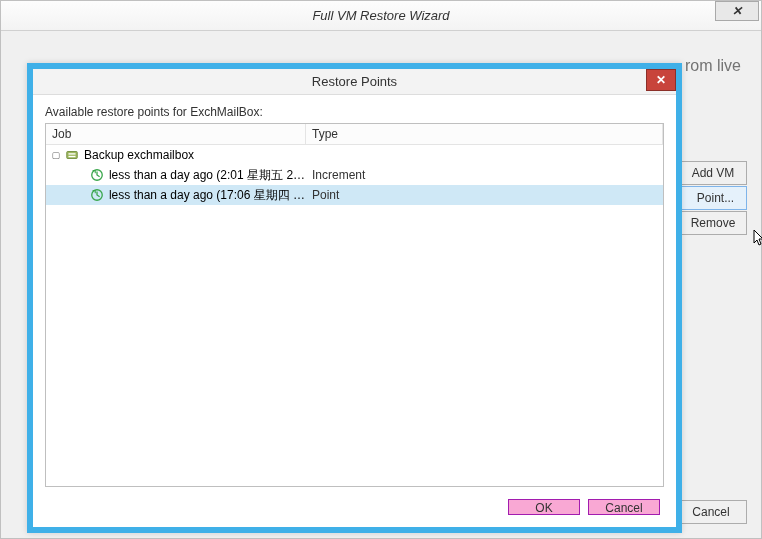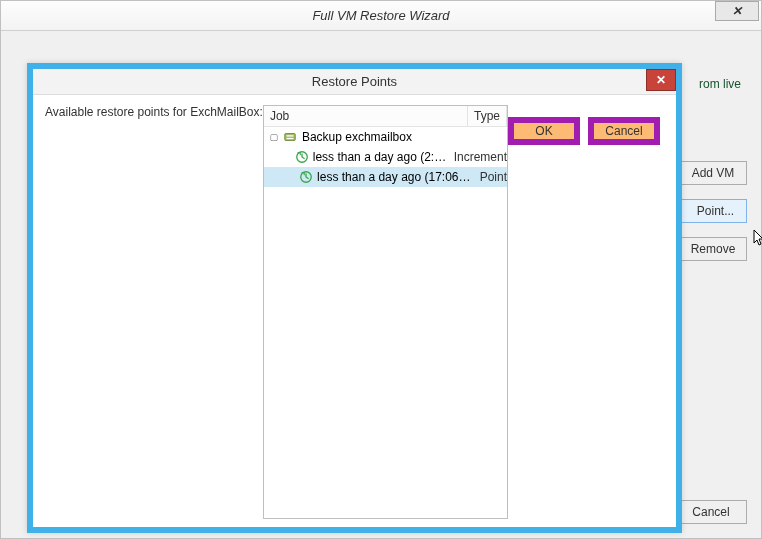"rom live" .rom-live { color: #14532d -> #737373; font-size: 12px -> 16px; margin-top: 20px -> none }
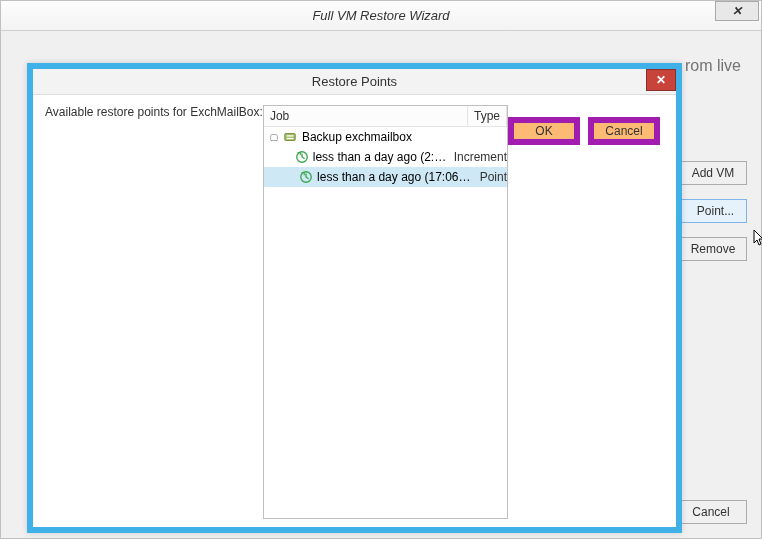"Available restore points for" .inner-body { flex-direction: row -> column }
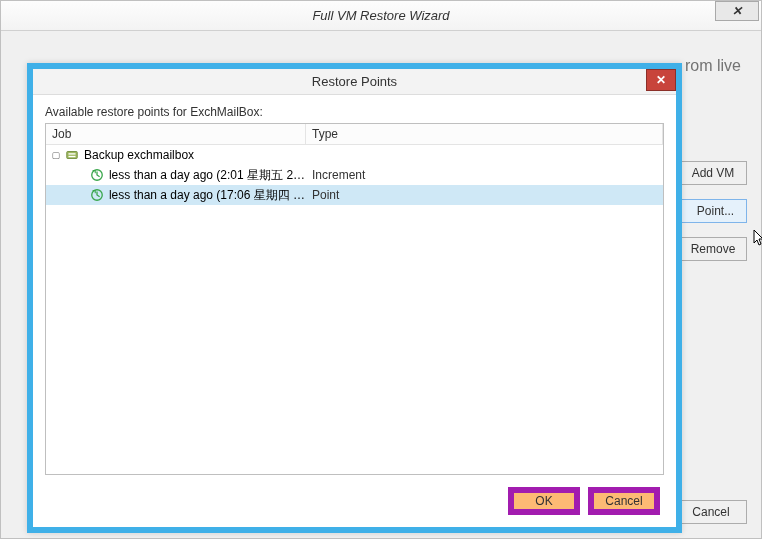"Add VM" .right-panel { gap: 14px -> 1px }
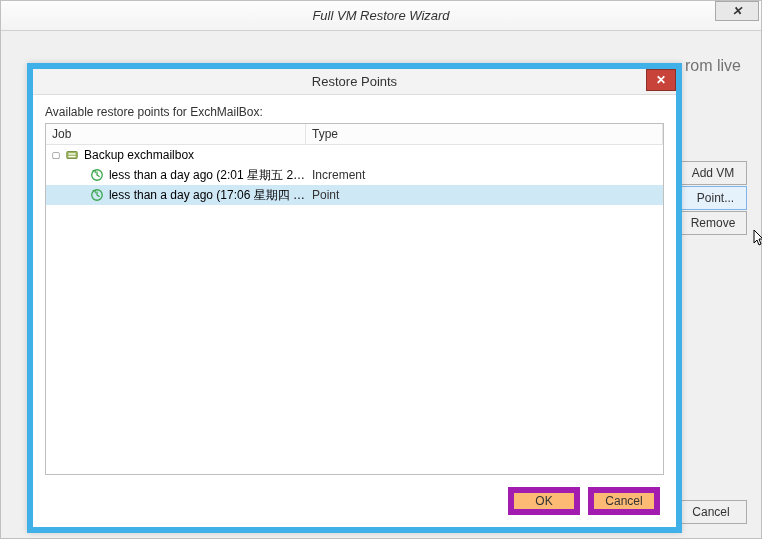"OK" .inner-buttons button { background: #fdba74 -> #f9a8d4; border: 6px solid #a21caf -> 1px solid #a21caf; height: 28px -> 16px }
